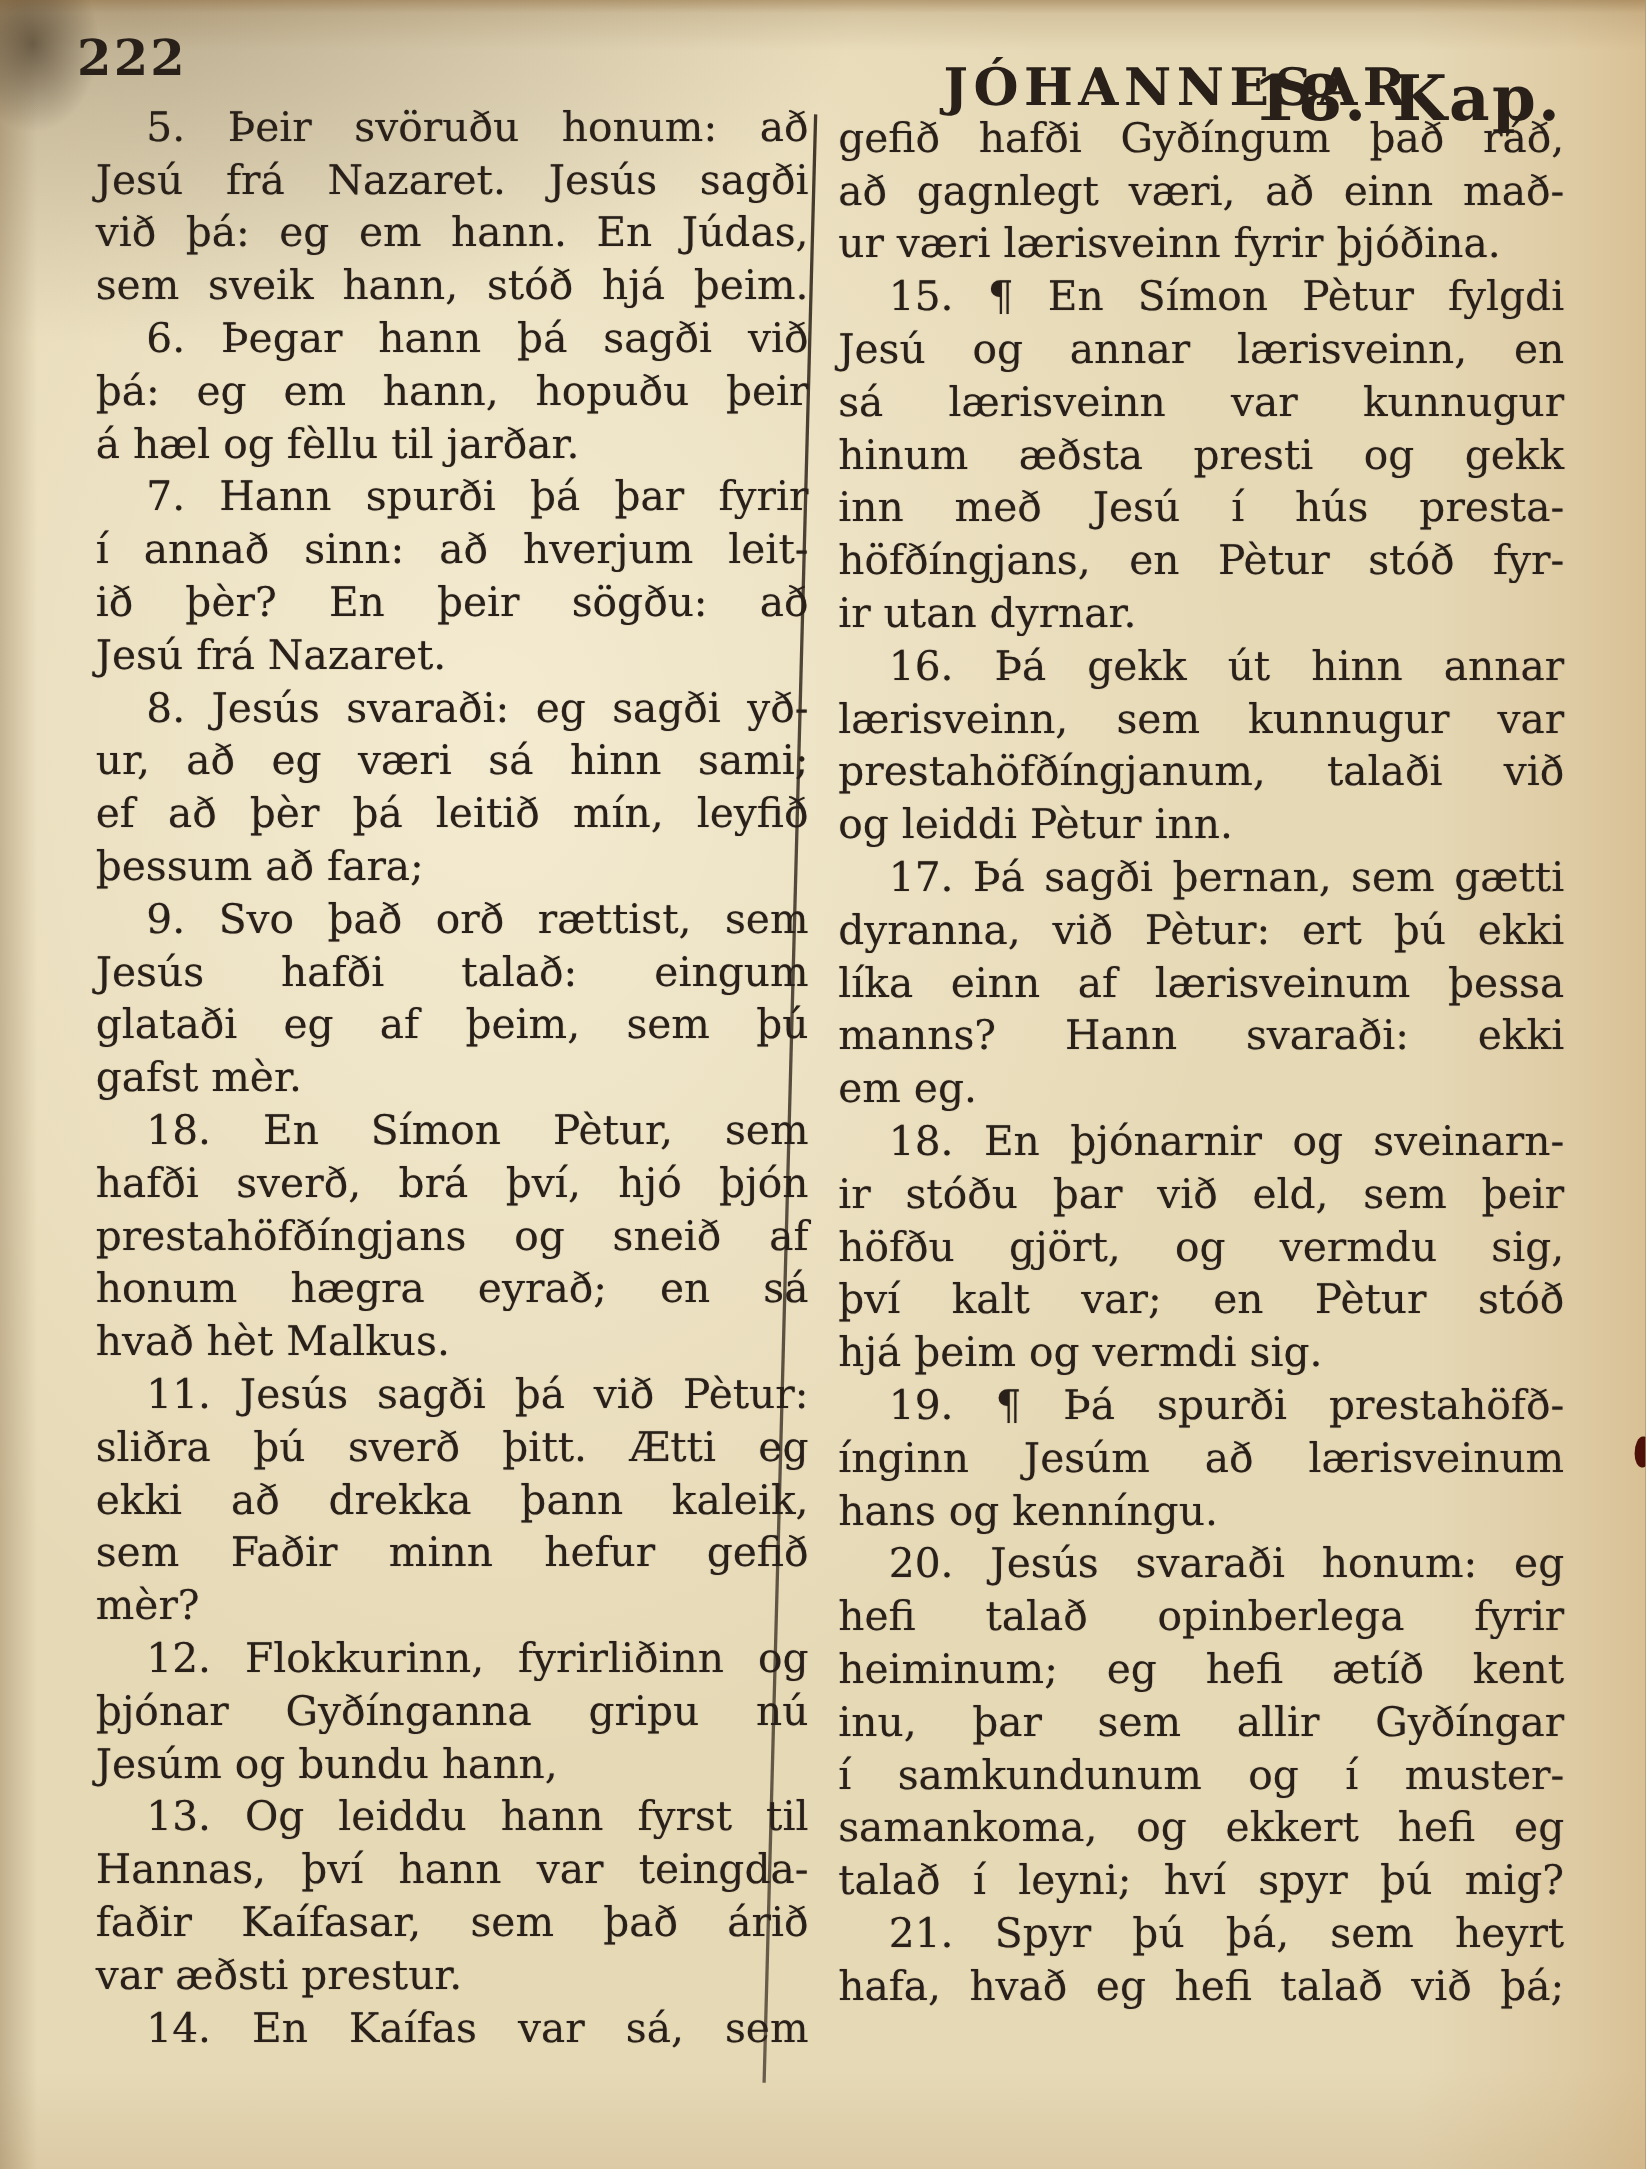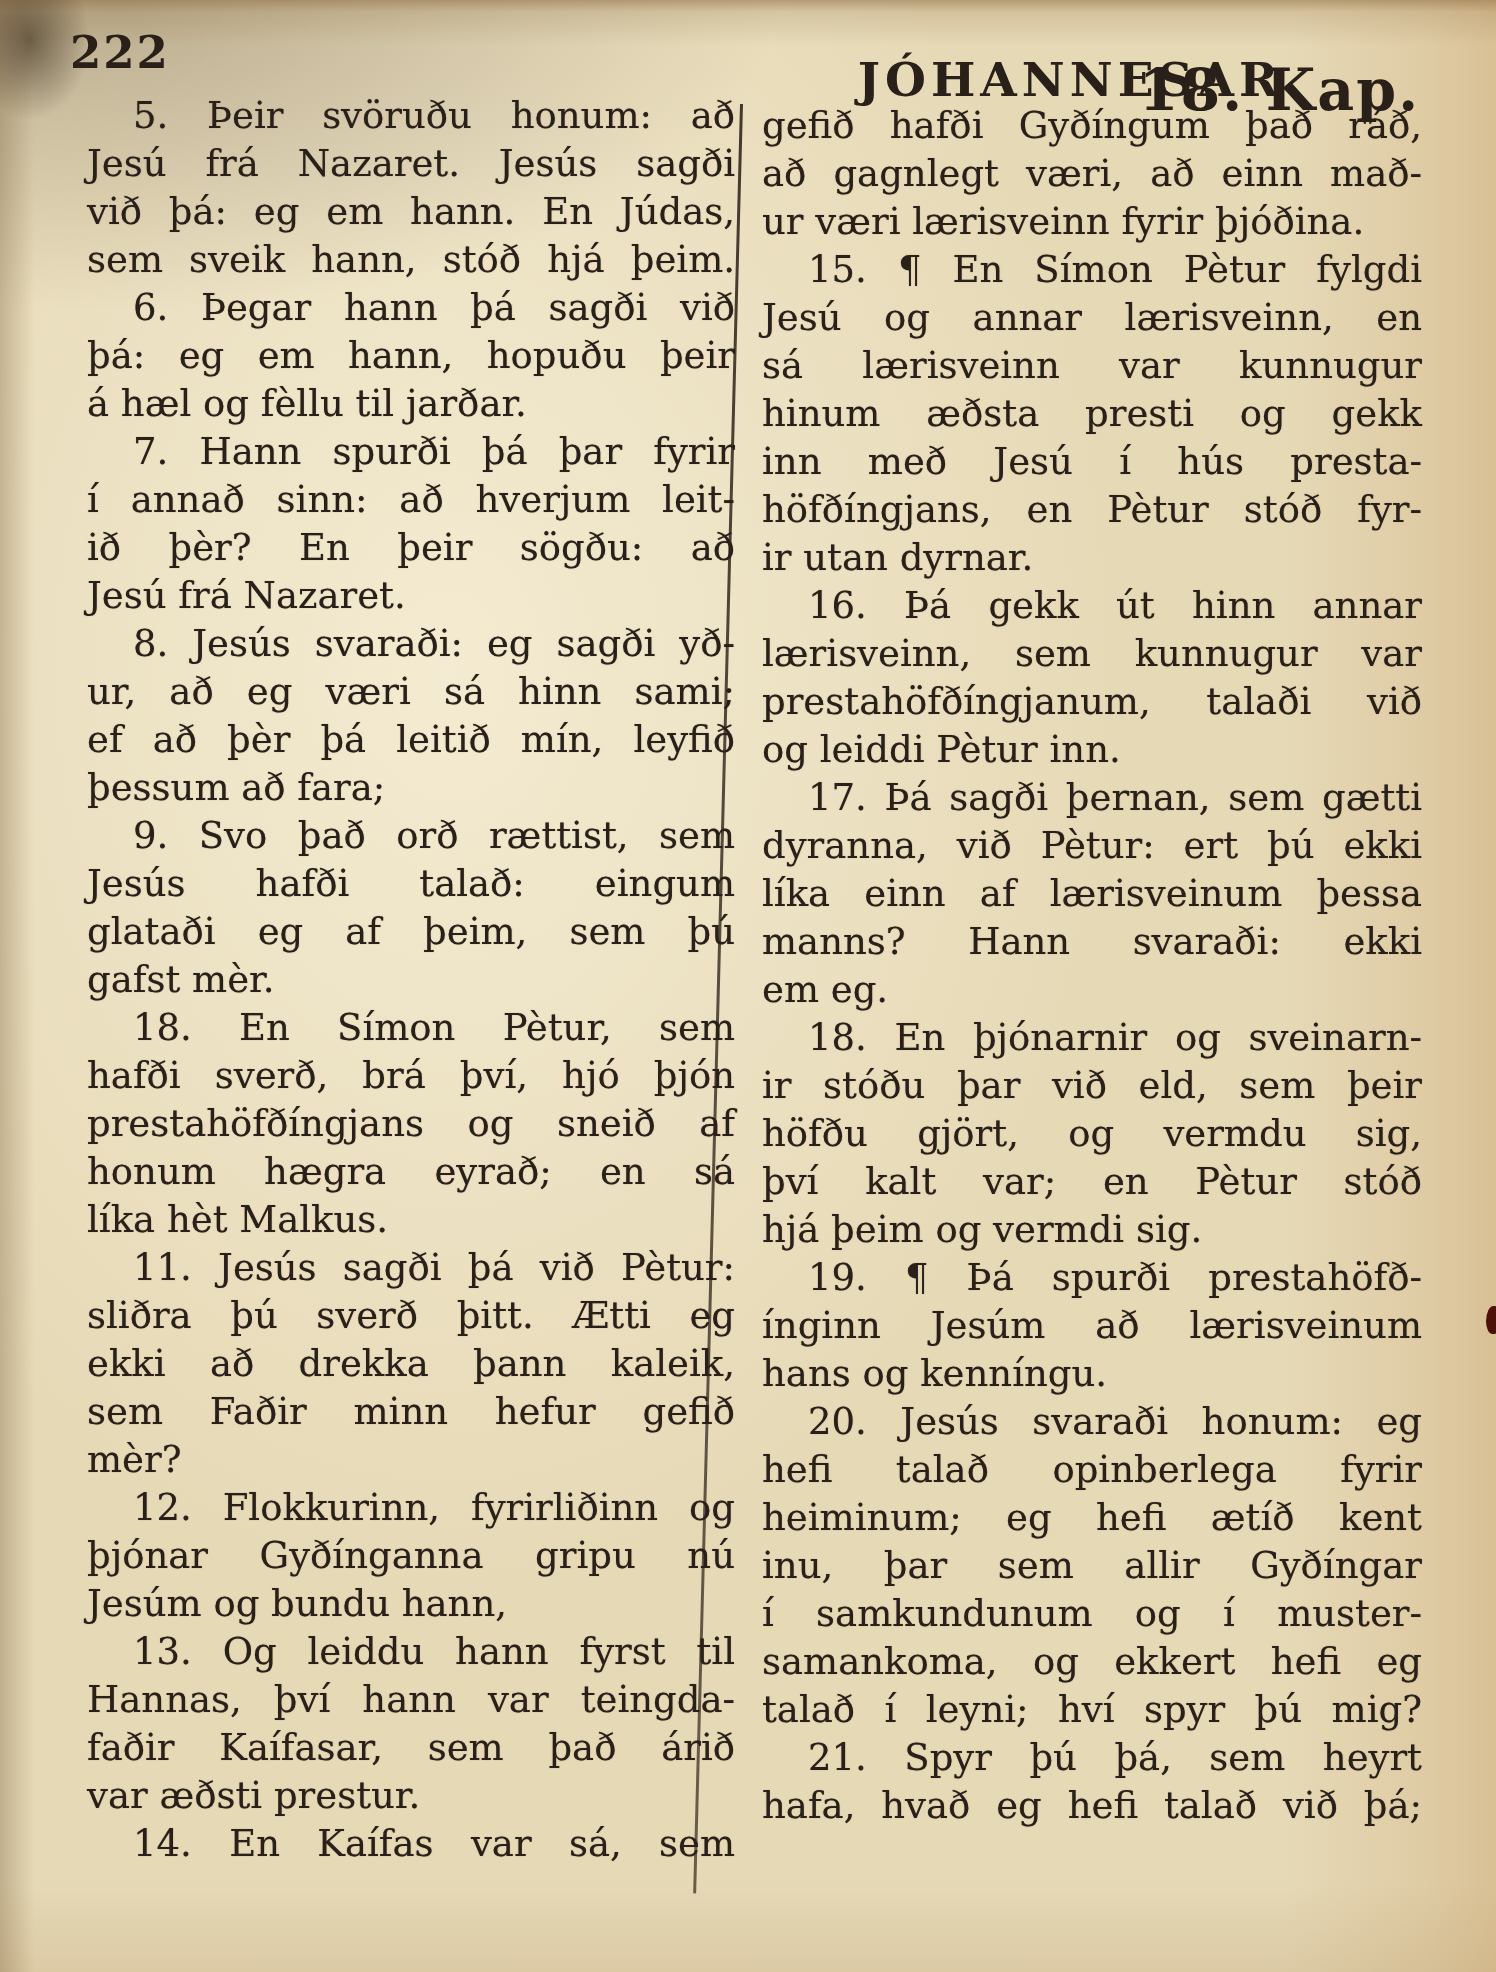"líka hèt Malkus." div.line { text: líka -> hvað }
